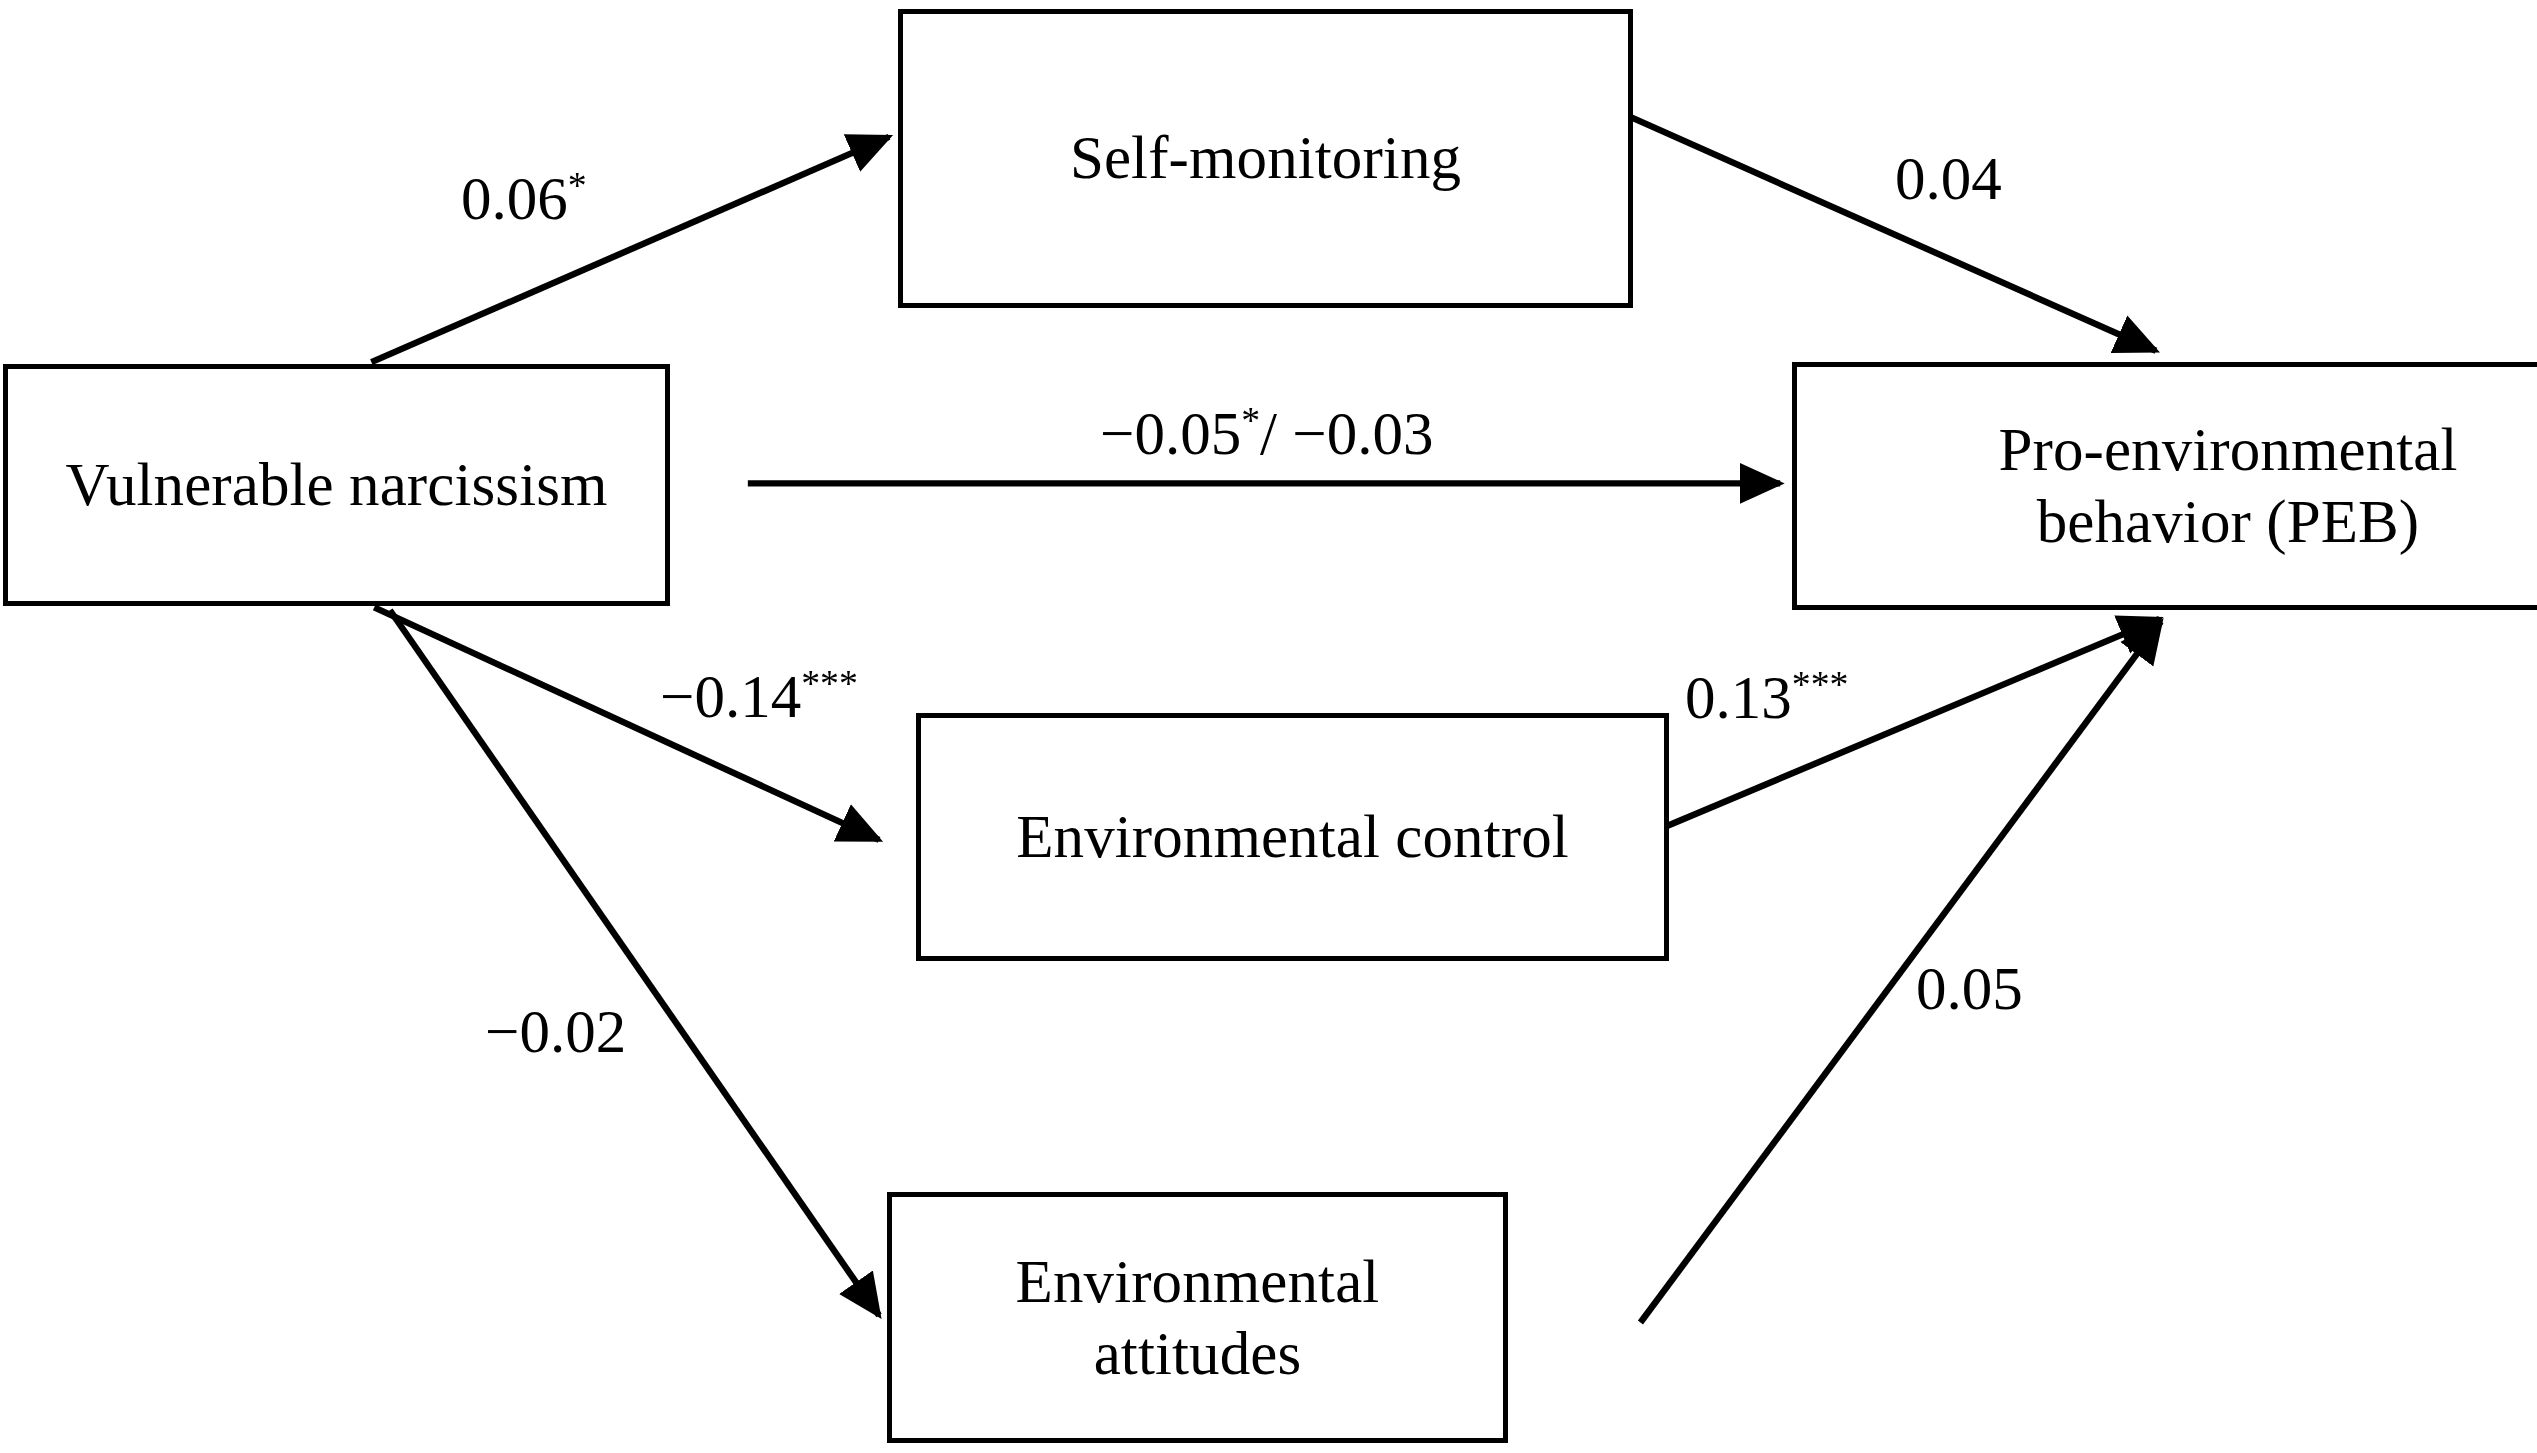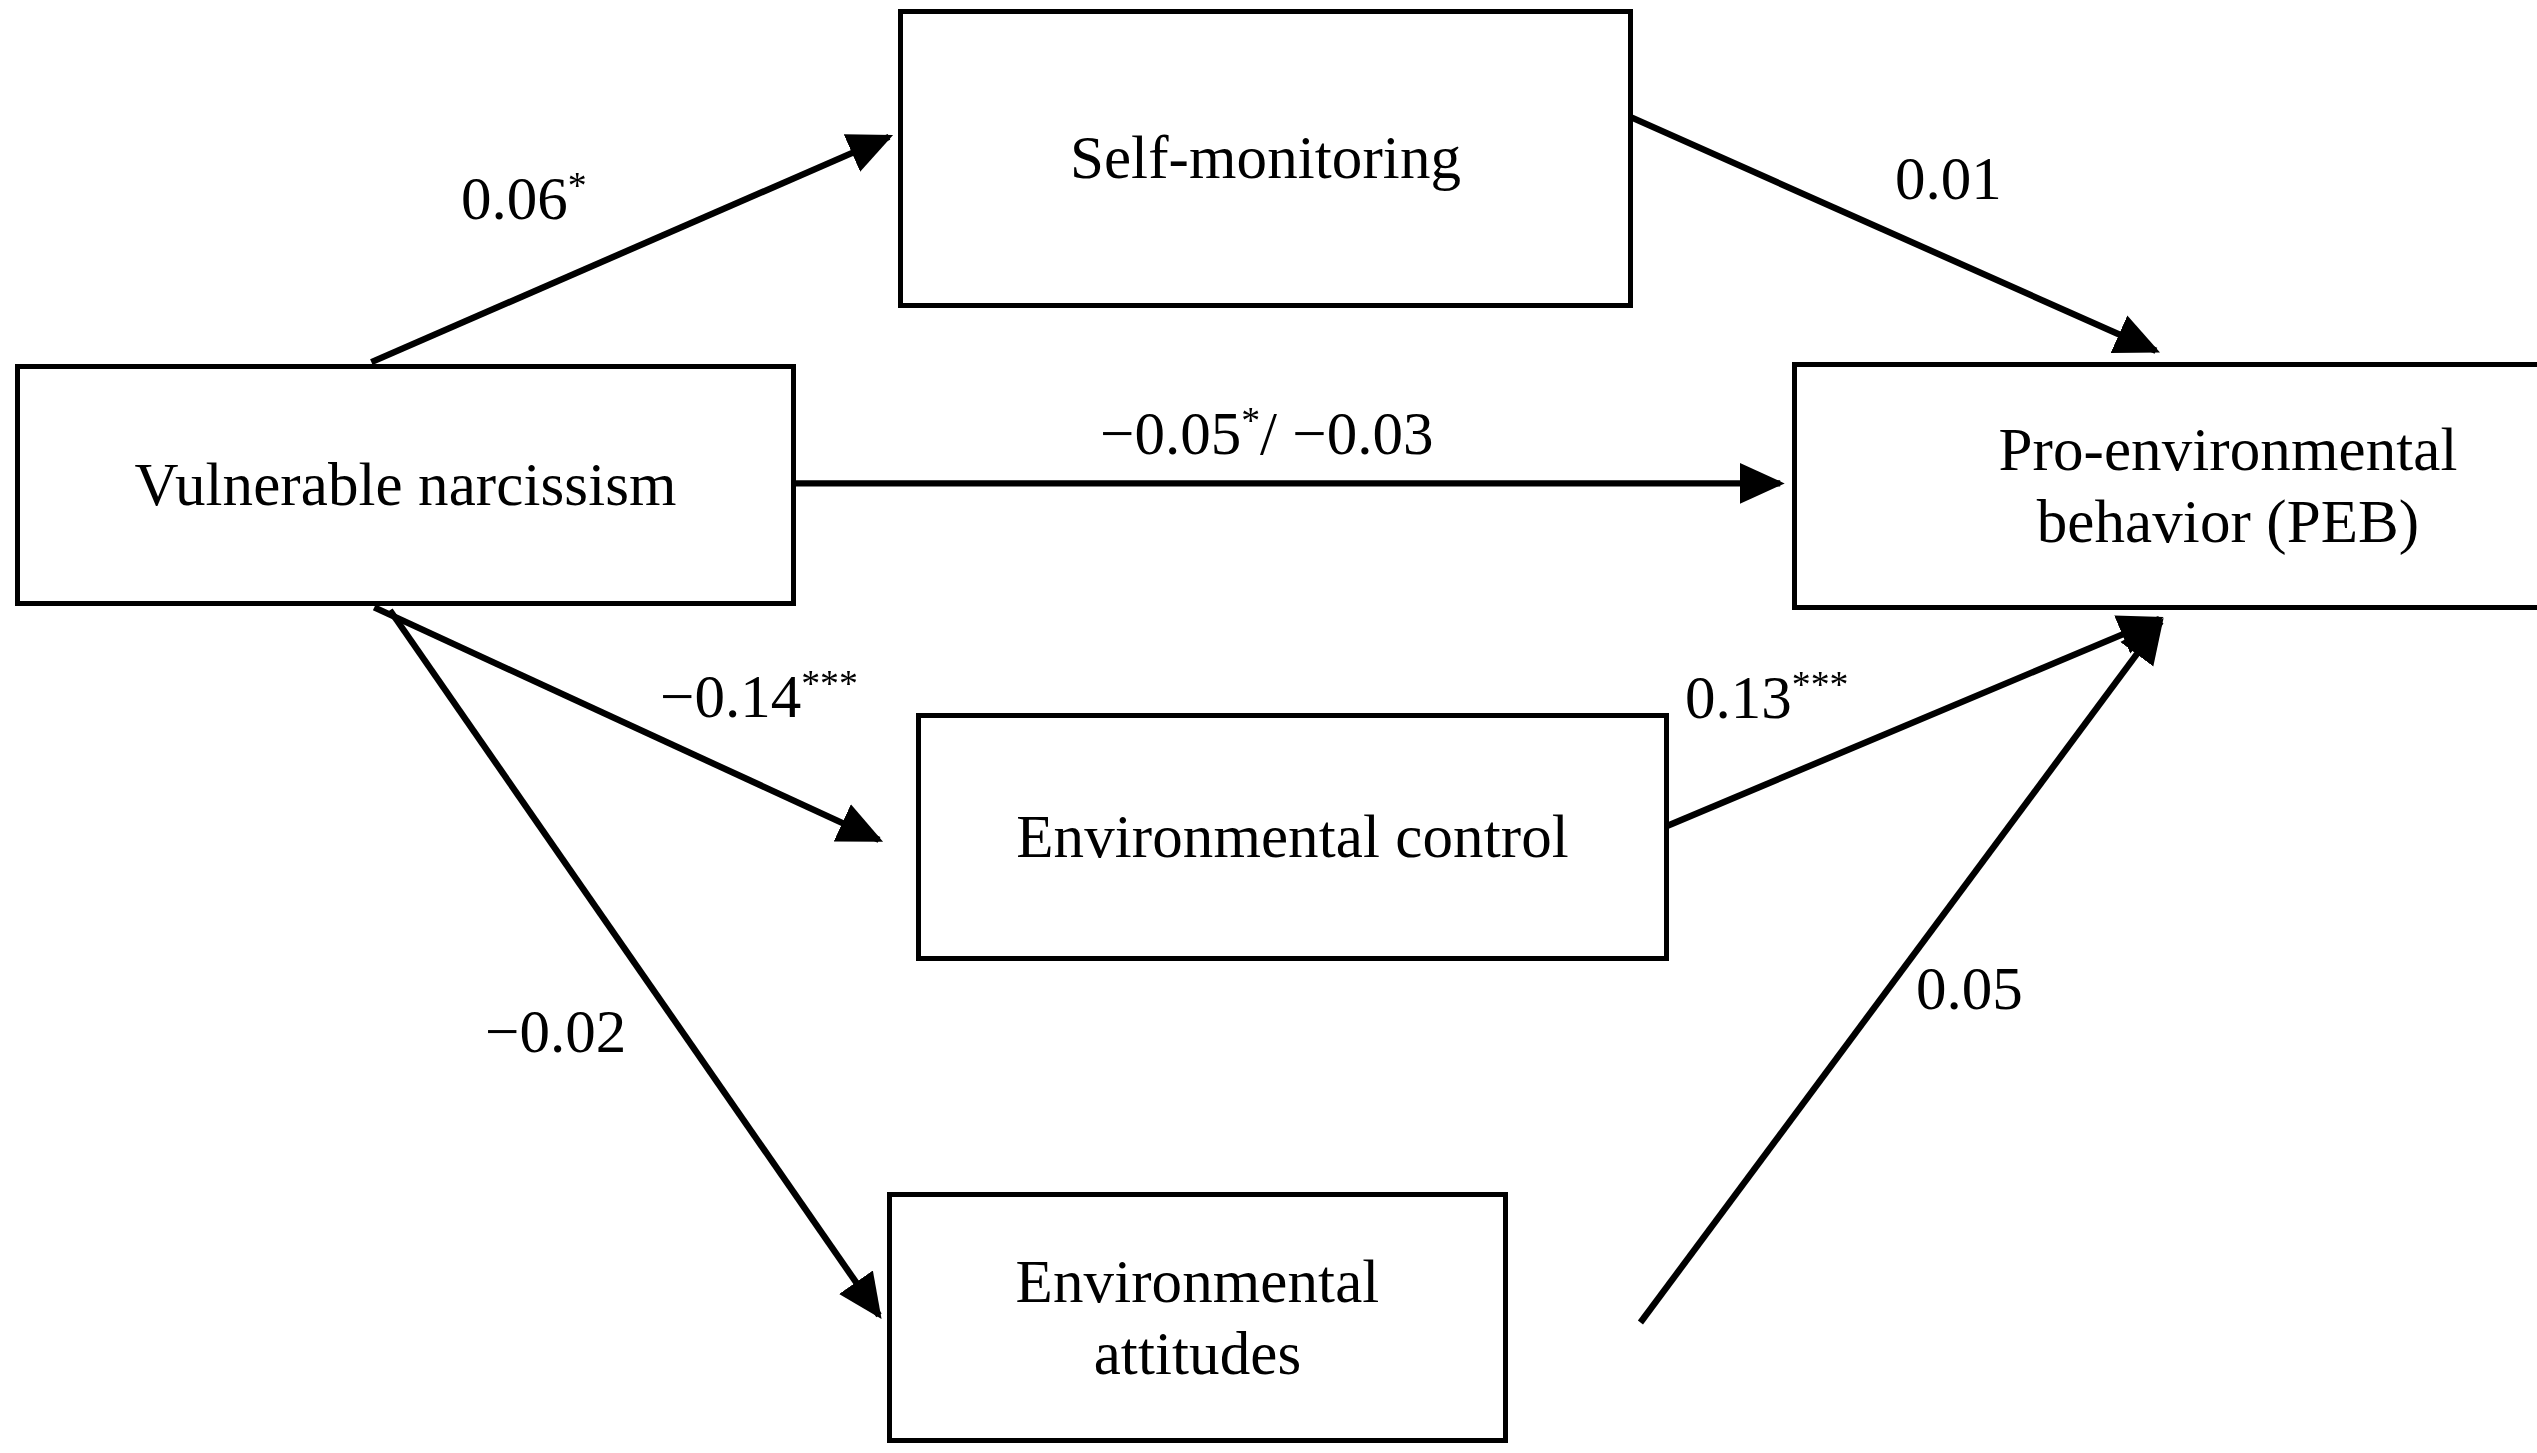"0.01" span { text: 0.01 -> 0.04 }
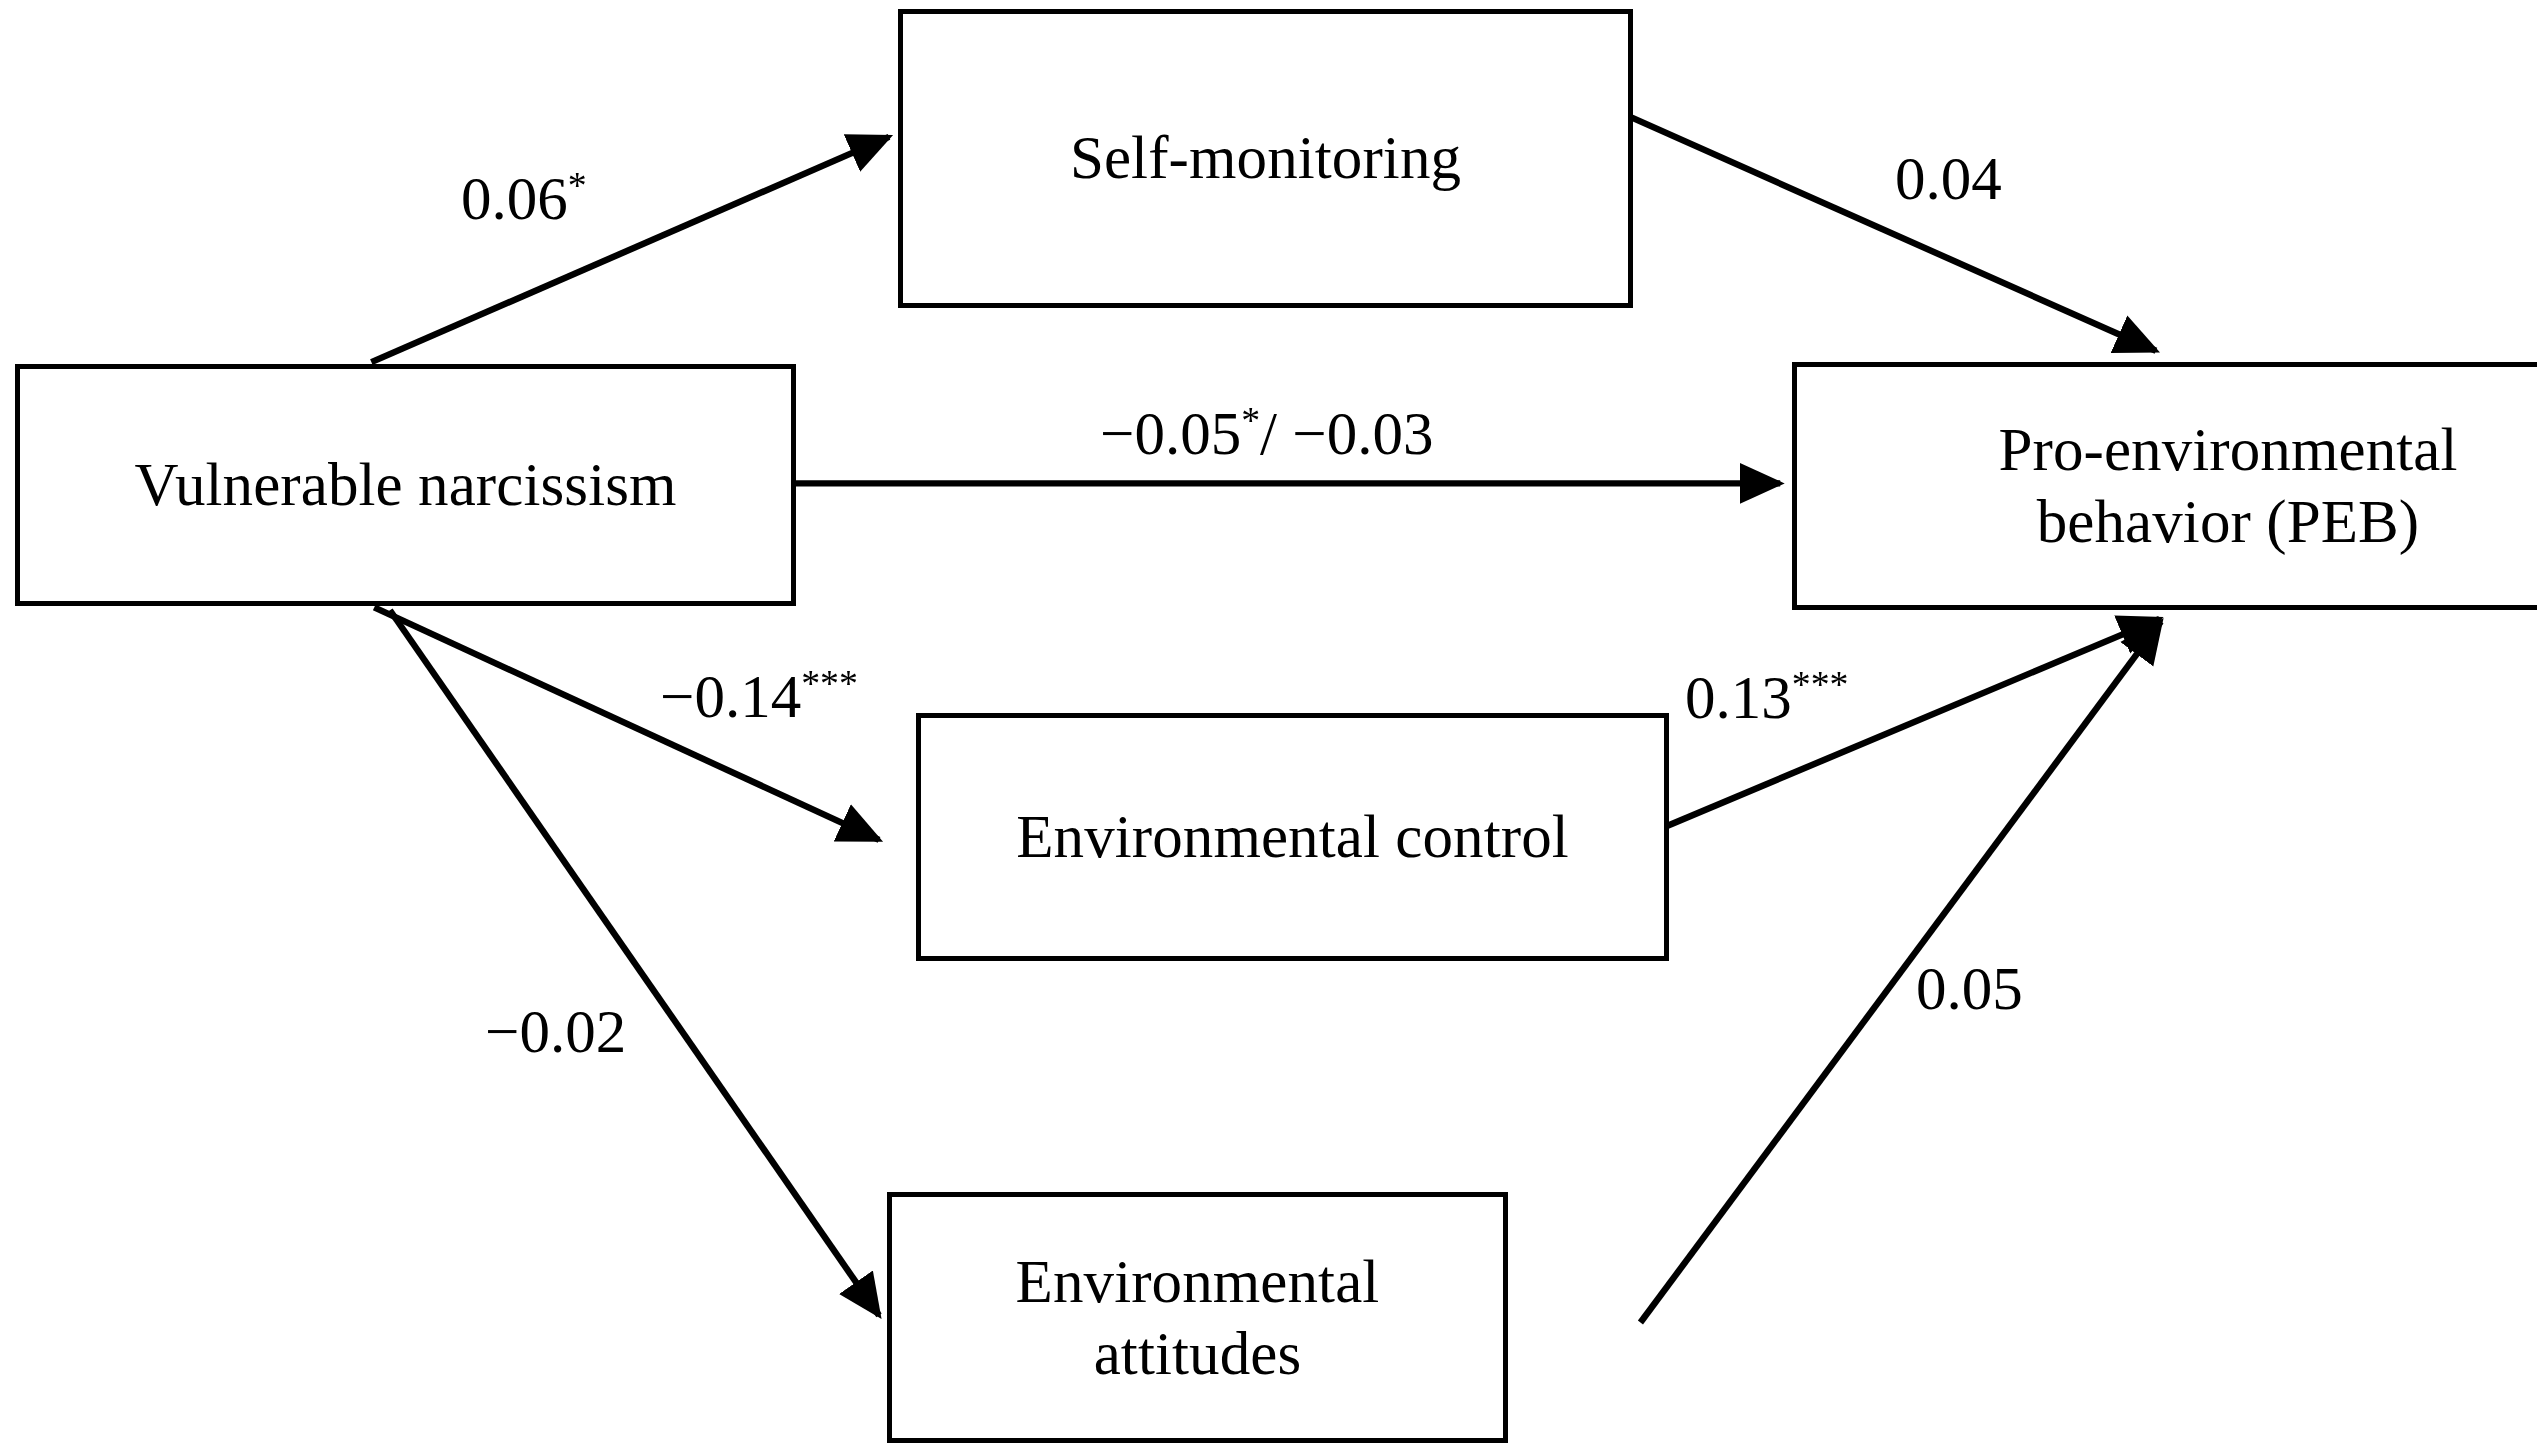"Vulnerable narcissism" div.node-box { left: 15px -> 3px; width: 781px -> 667px }
